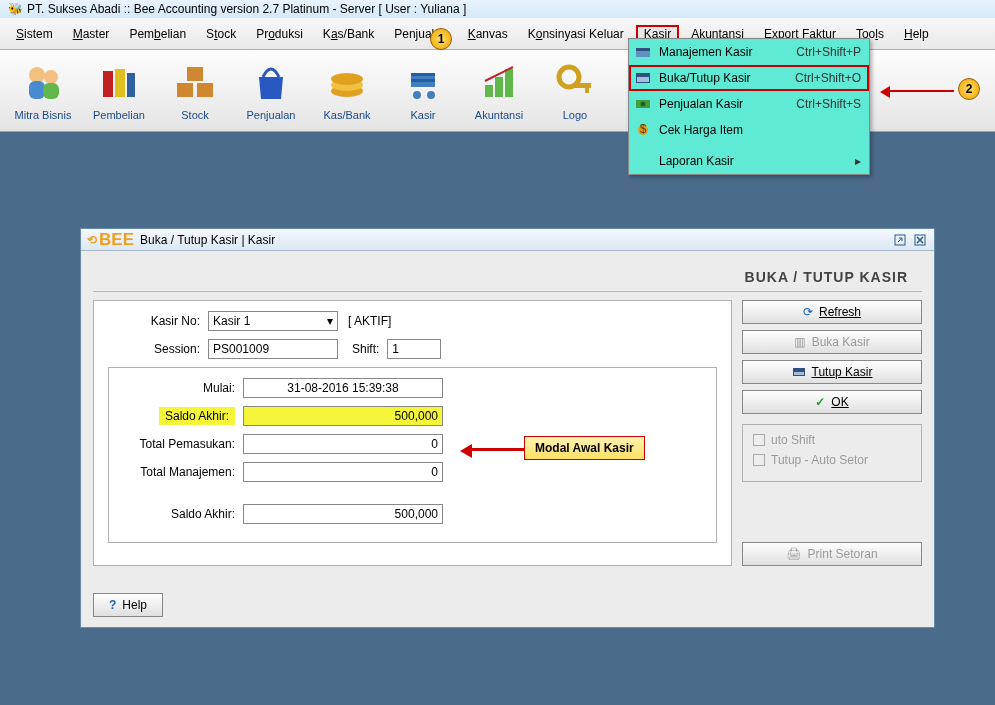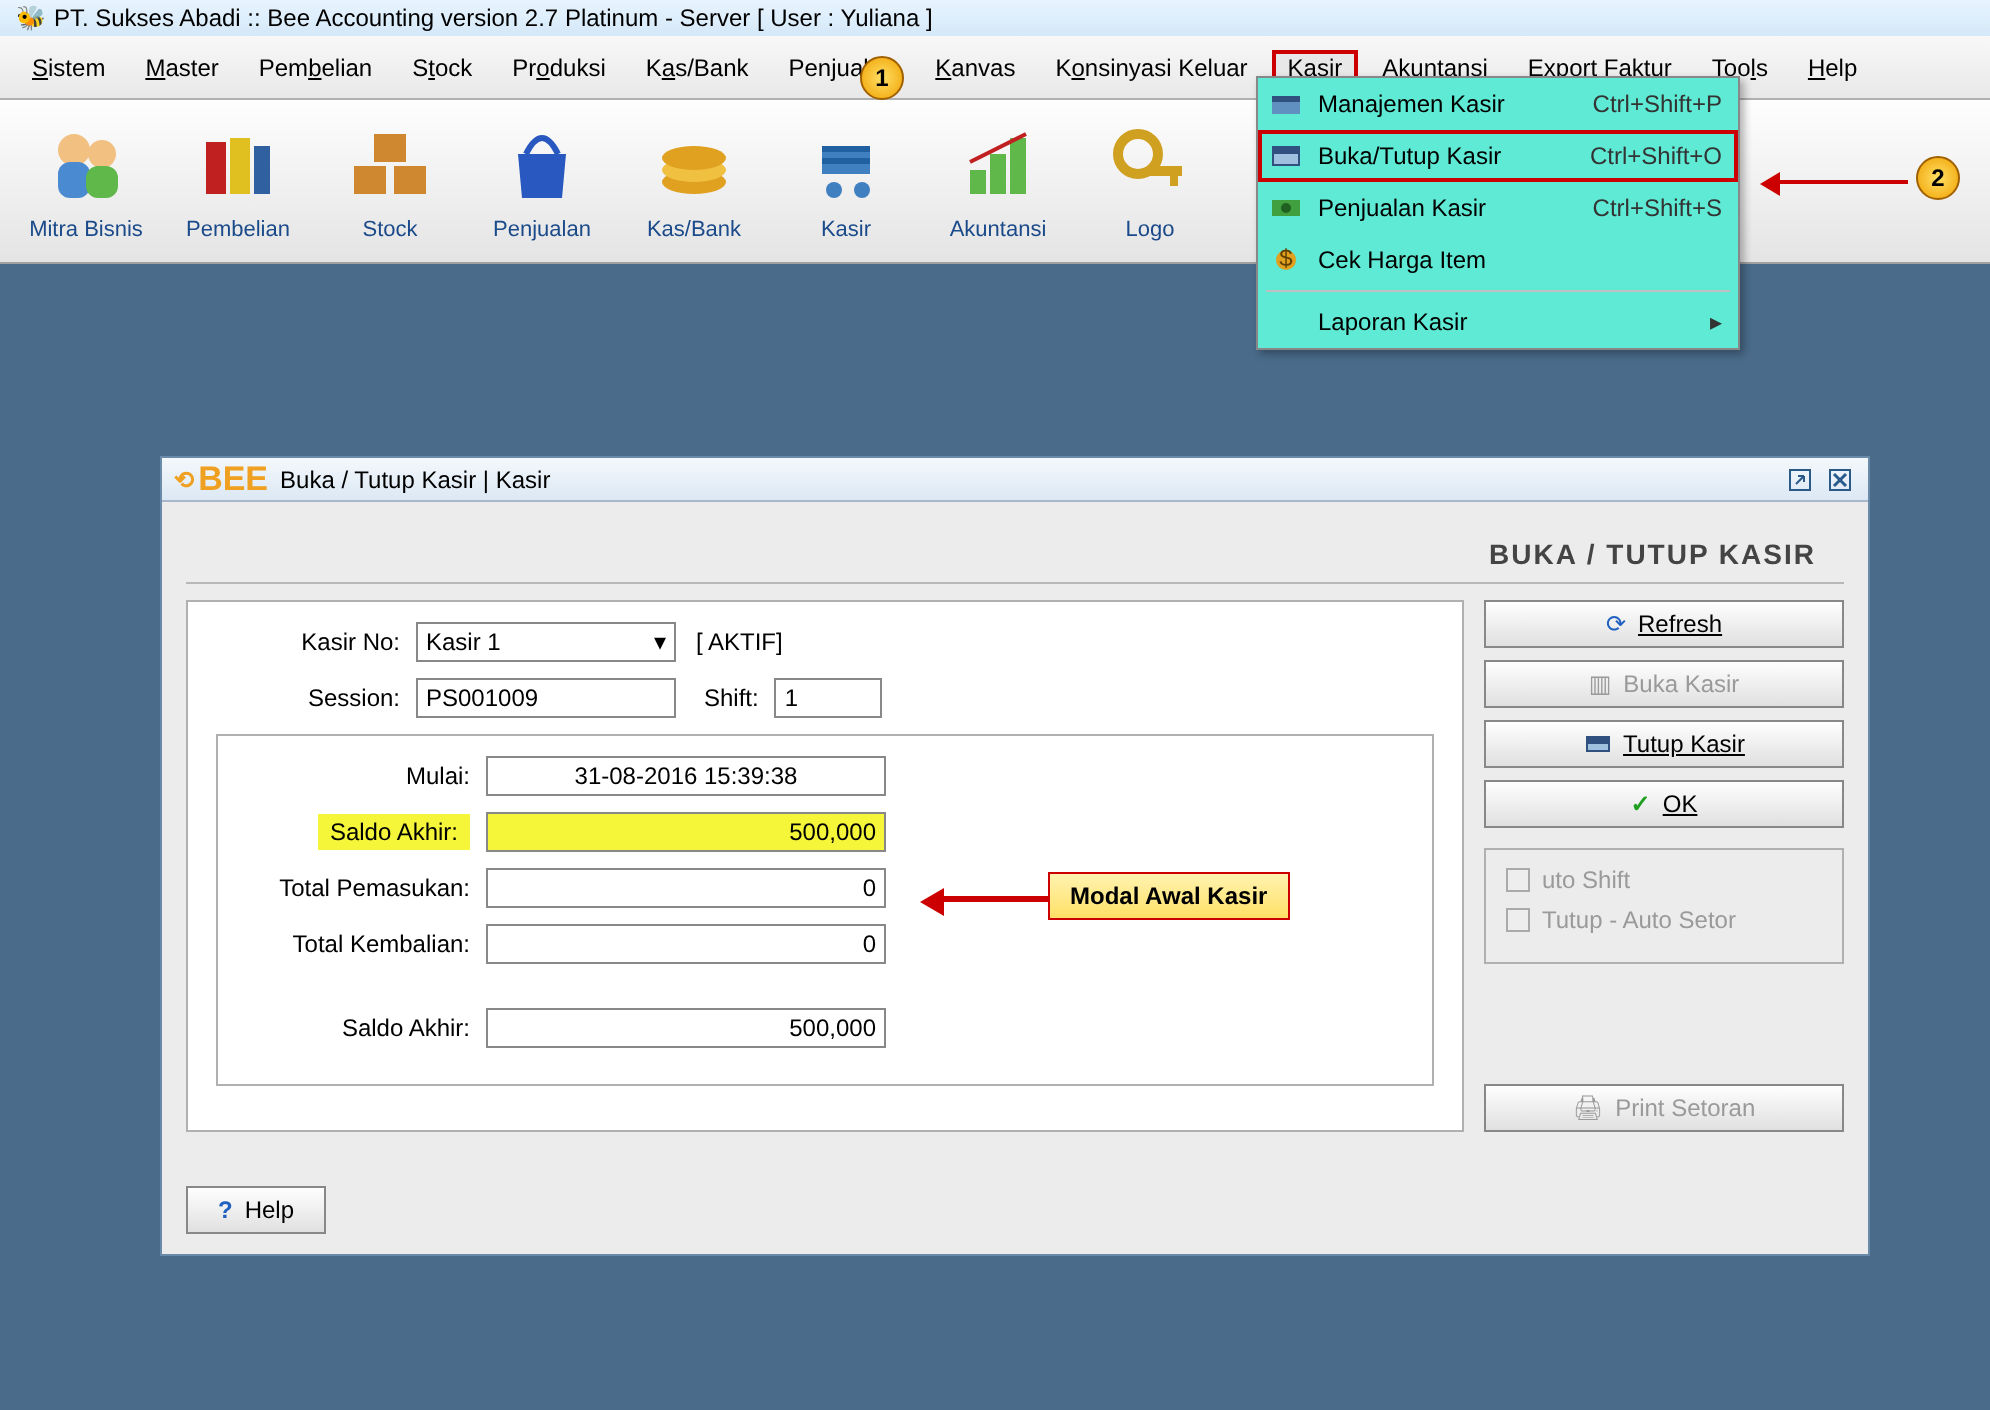"Total Kembalian:" label { text: Kembalian -> Manajemen }
